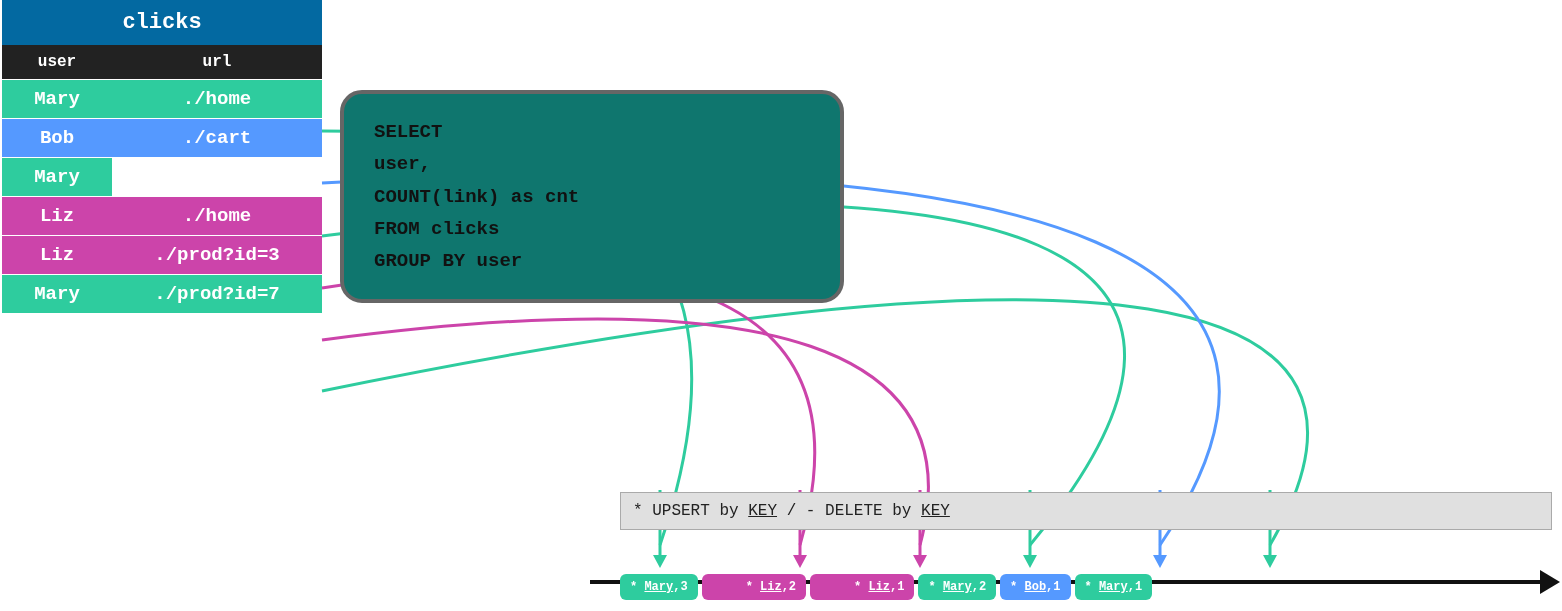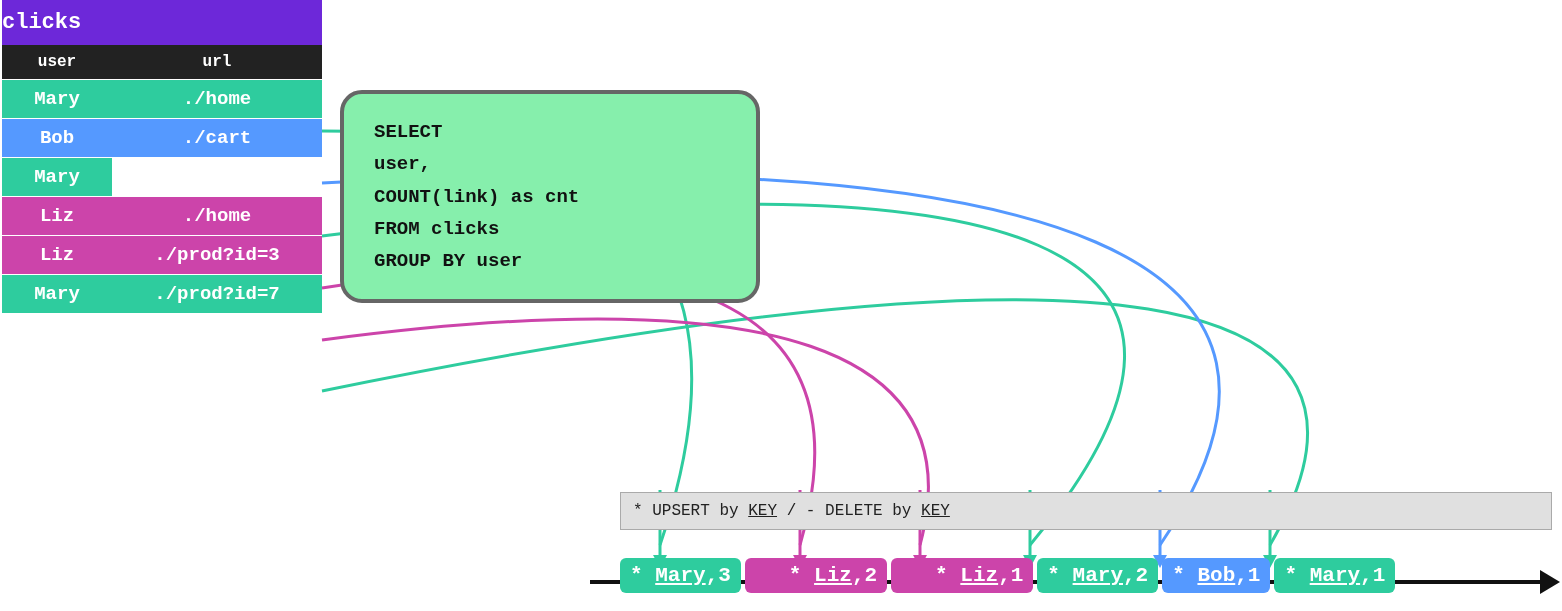"clicks" .table-title { background: #6d28d9 -> #0369a1; text-align: left -> center }
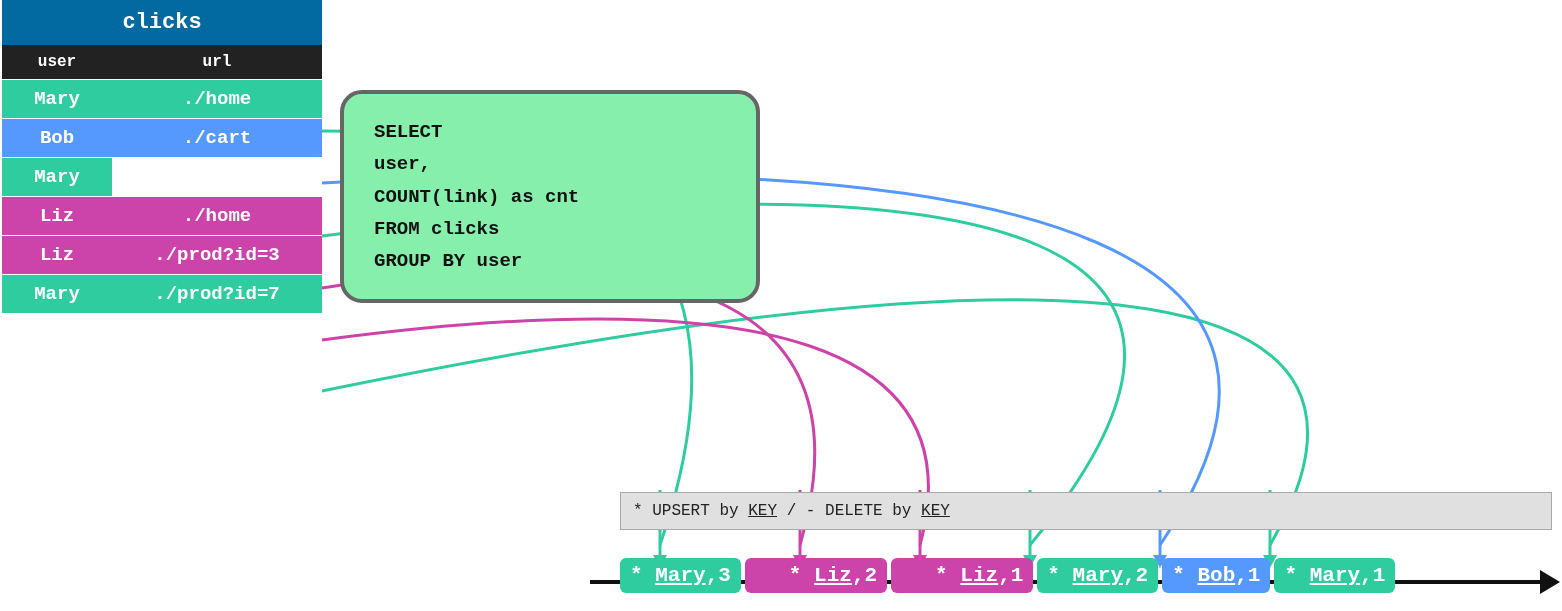"SELECT" .sql-box { background: #86efac -> #0f766e; width: 420px -> 504px }
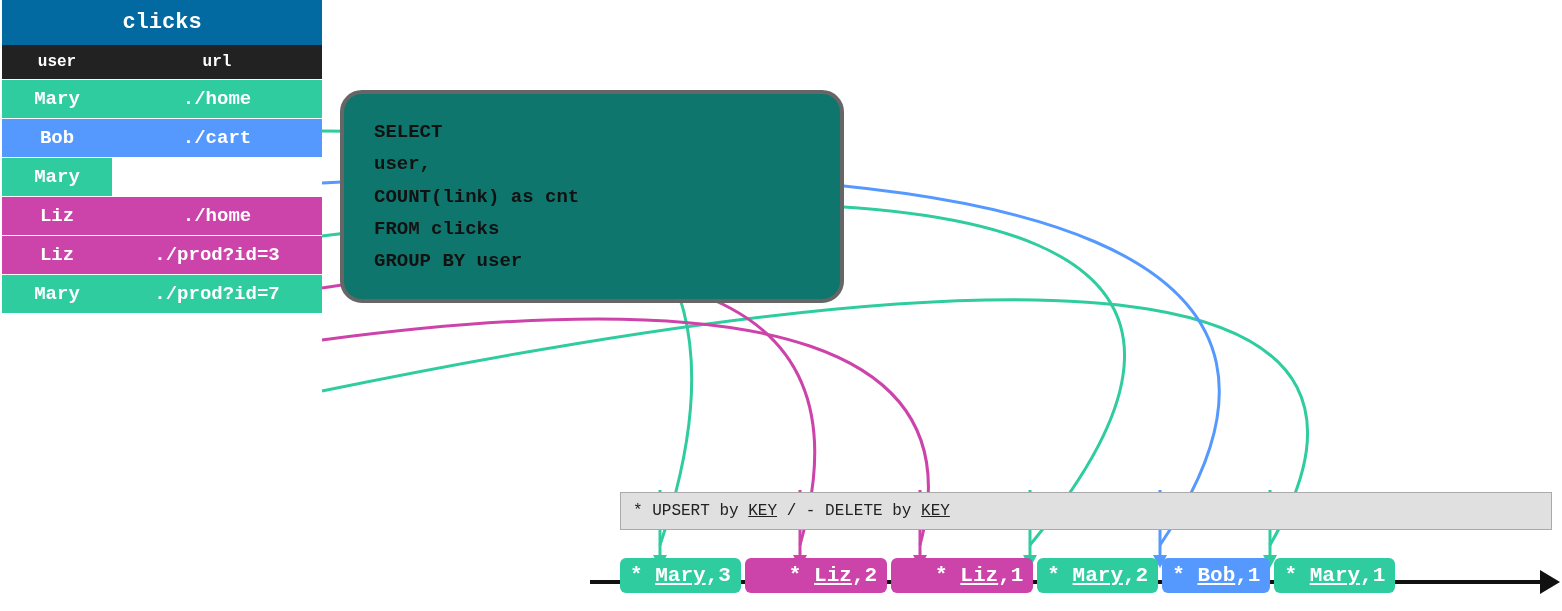"* Mary,3" .chip { font-size: 21px -> 12px; margin-top: none -> 16px }
